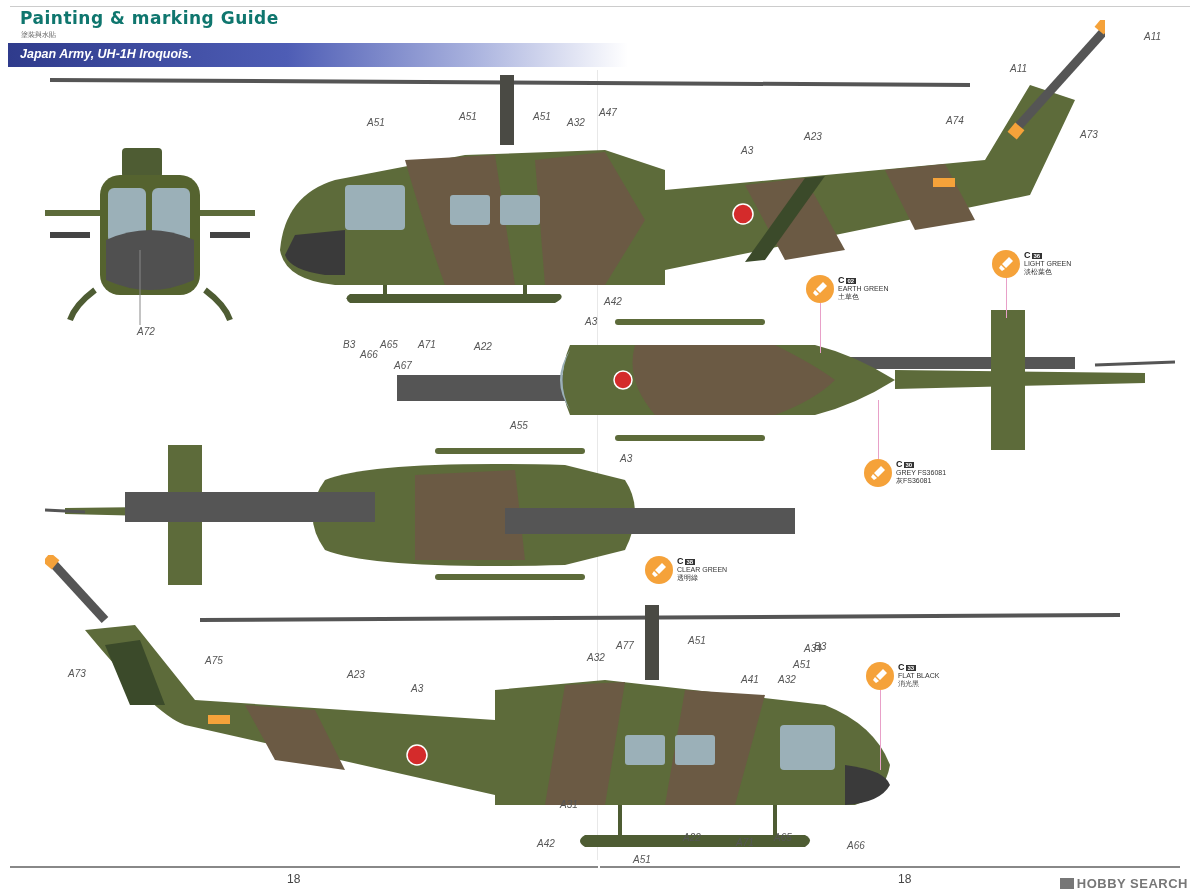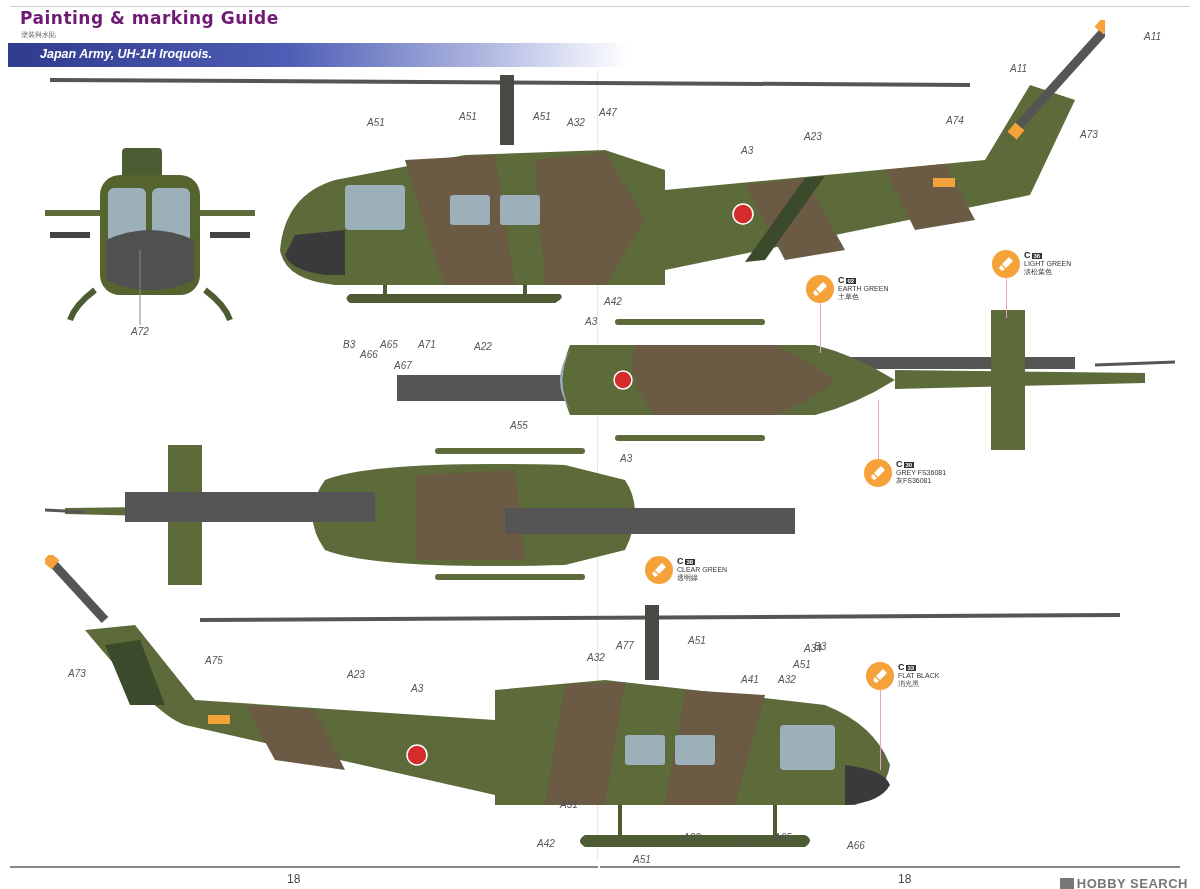"Painting & marking Guide" .title { color: #701a75 -> #0f766e }
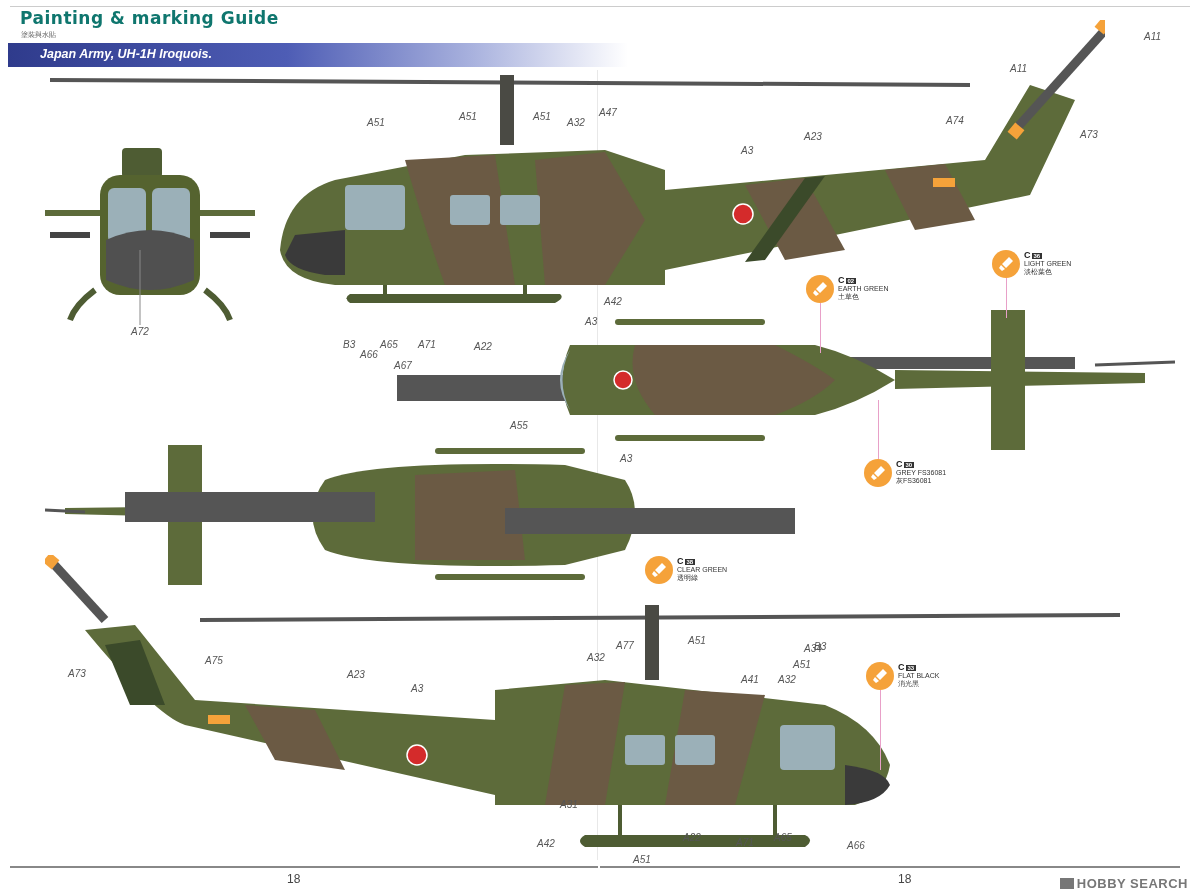"Japan Army, UH-1H Iroquois." .banner-text { margin-left: 20px -> none }
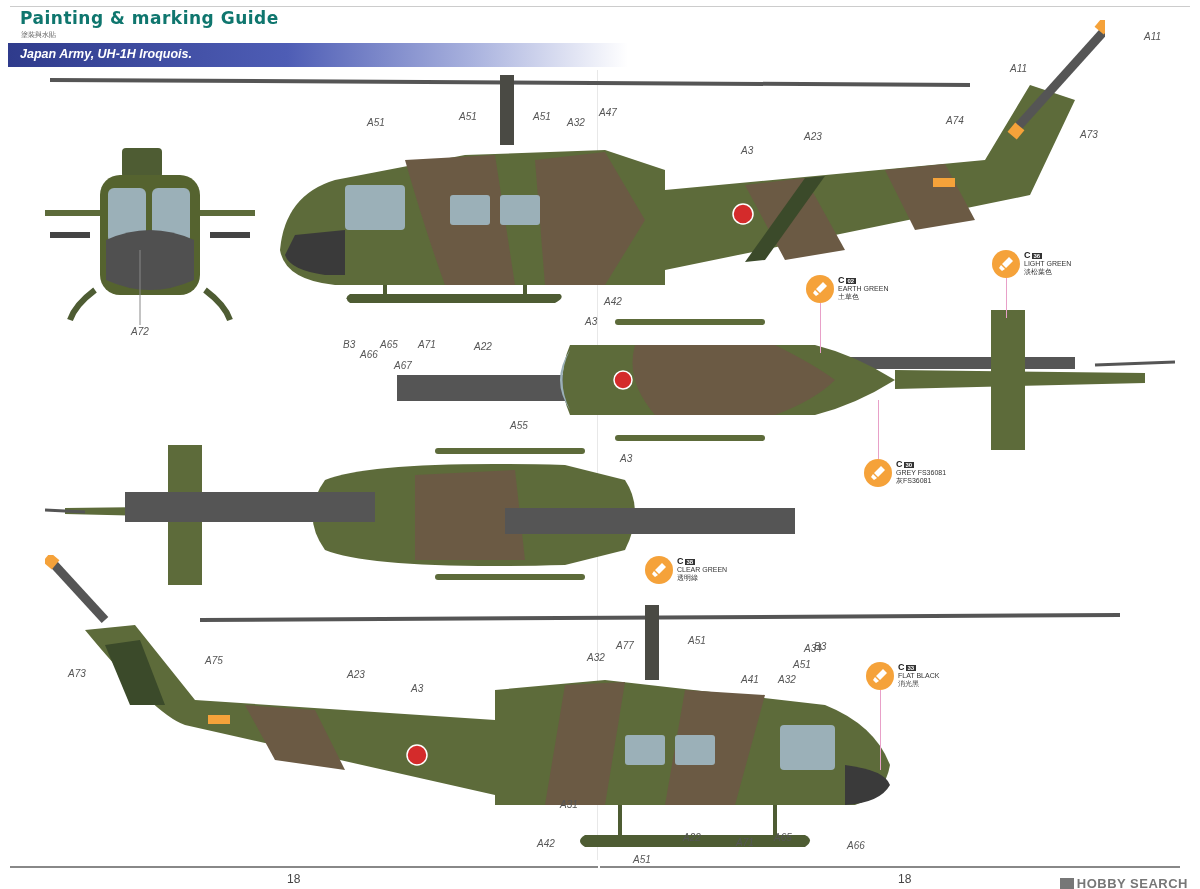"A72" div.callout { left: 131px -> 137px }
